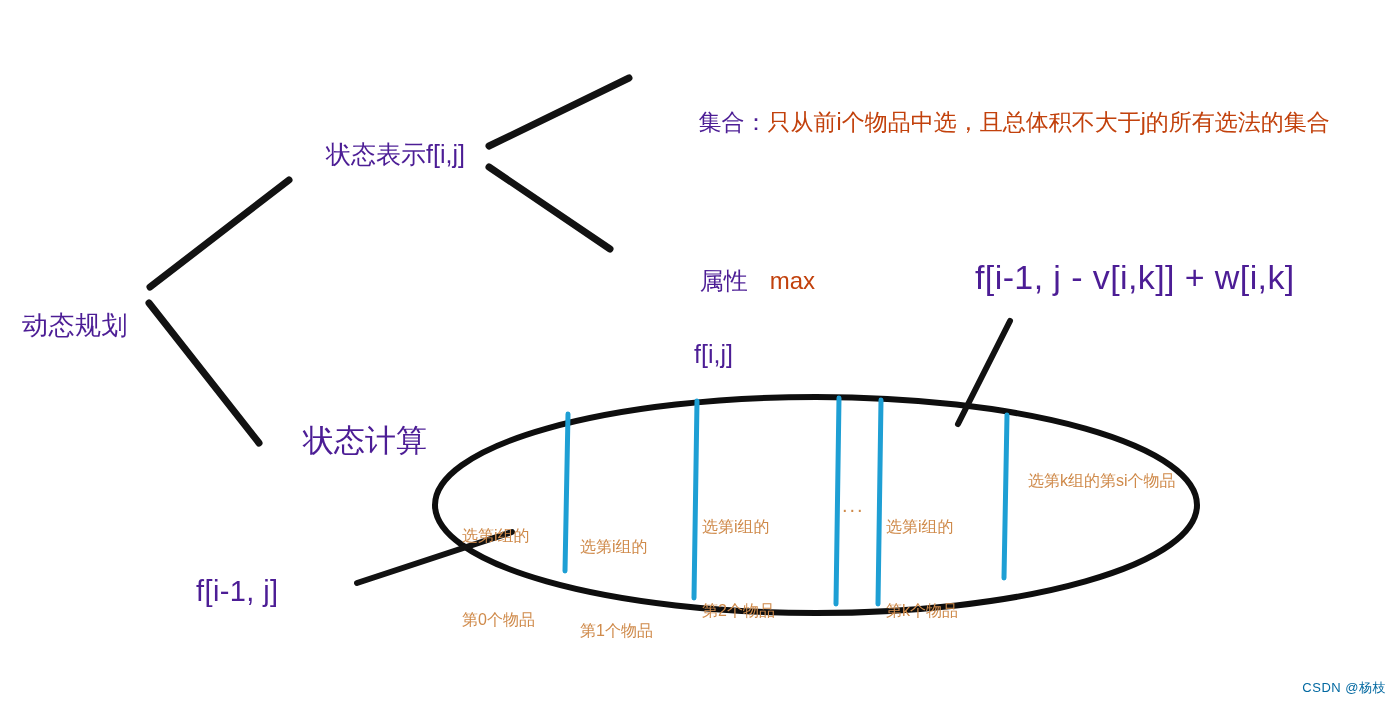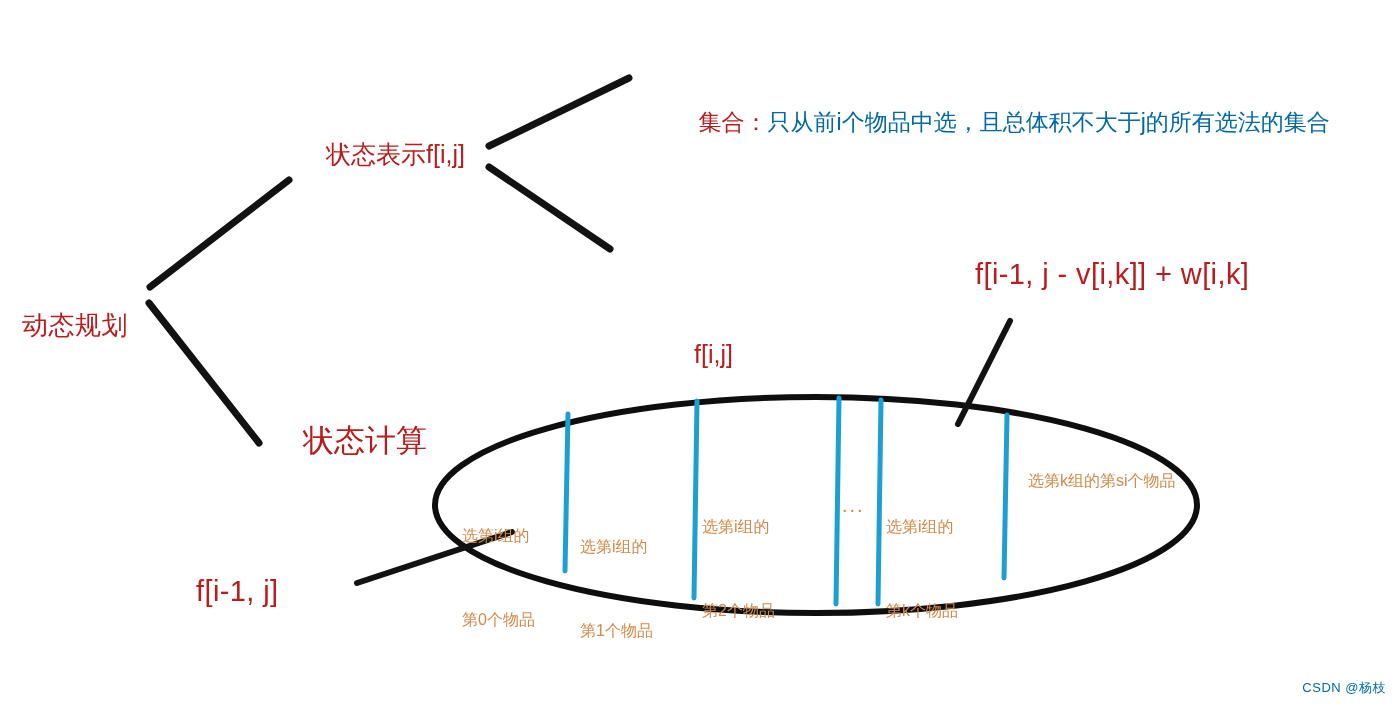"集合：" .black { color: #b91c1c -> #4c1d95 }
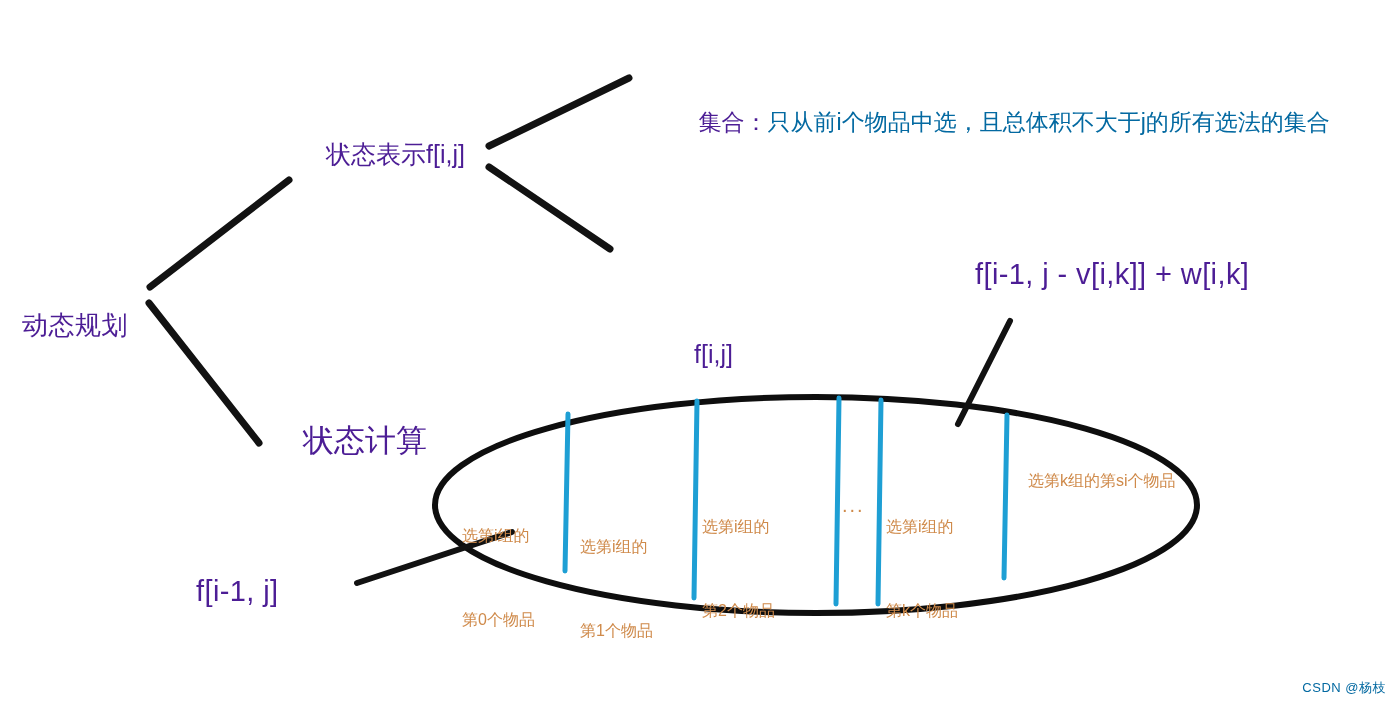"只从前i个物品中选，且总体积不大于j的所有选法的集合" .orange { color: #0369a1 -> #c2410c }
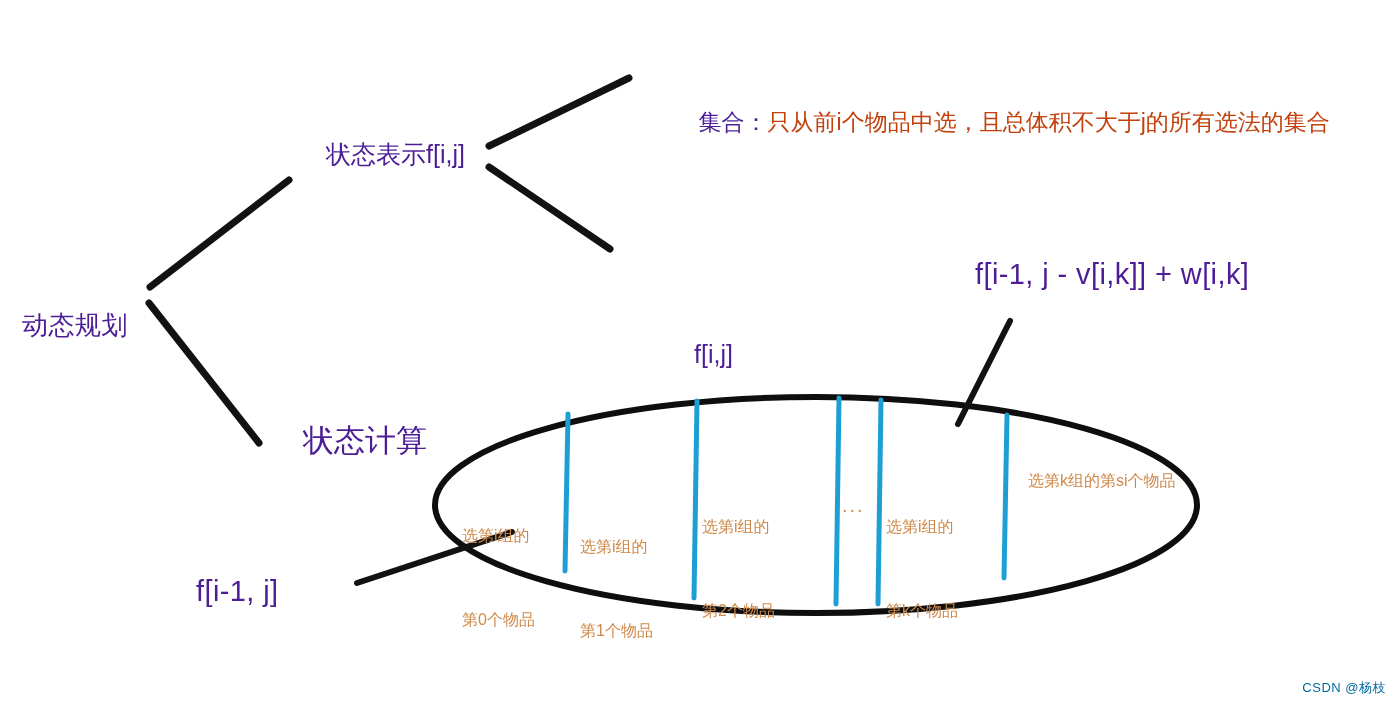"属性 max" div.lbl { html: none -> <div> <span>属性</span><span>max</span> </div> }
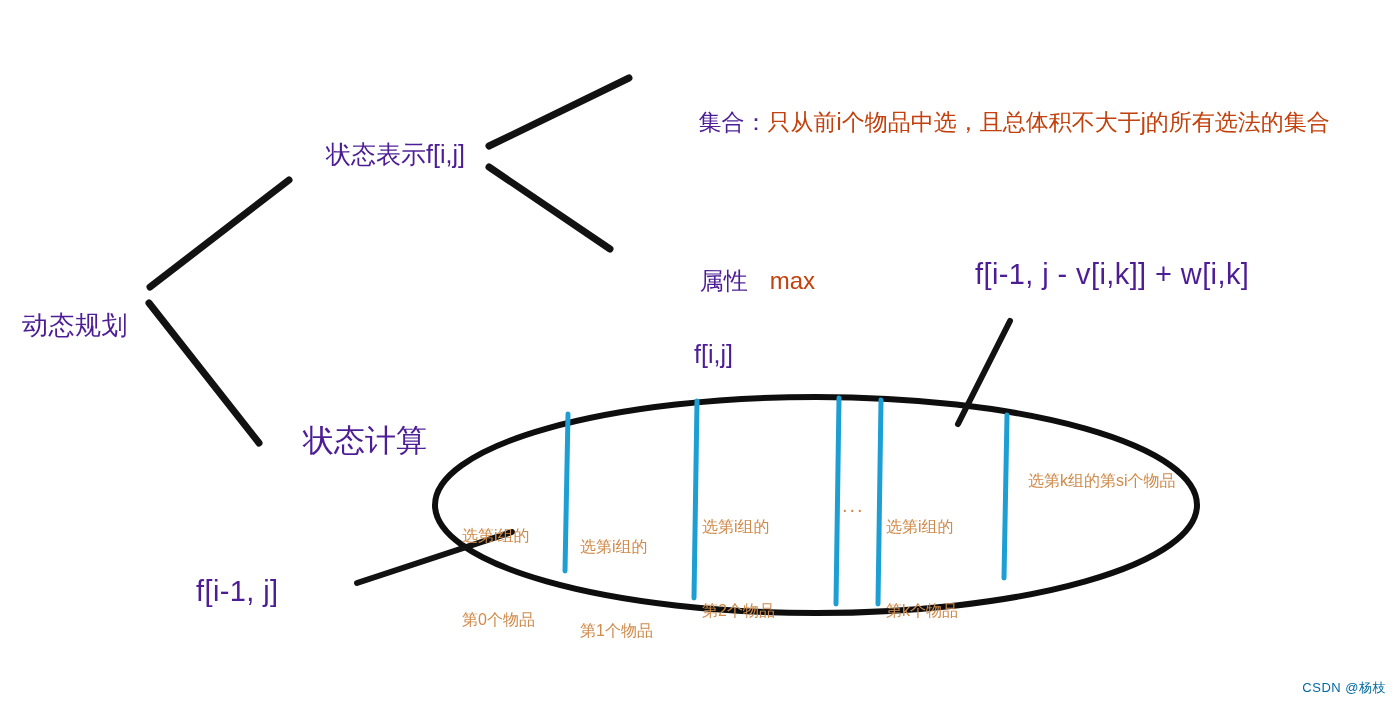"f[i-1, j - v[i,k]] +" .formula-right { font-size: 29px -> 34px }
